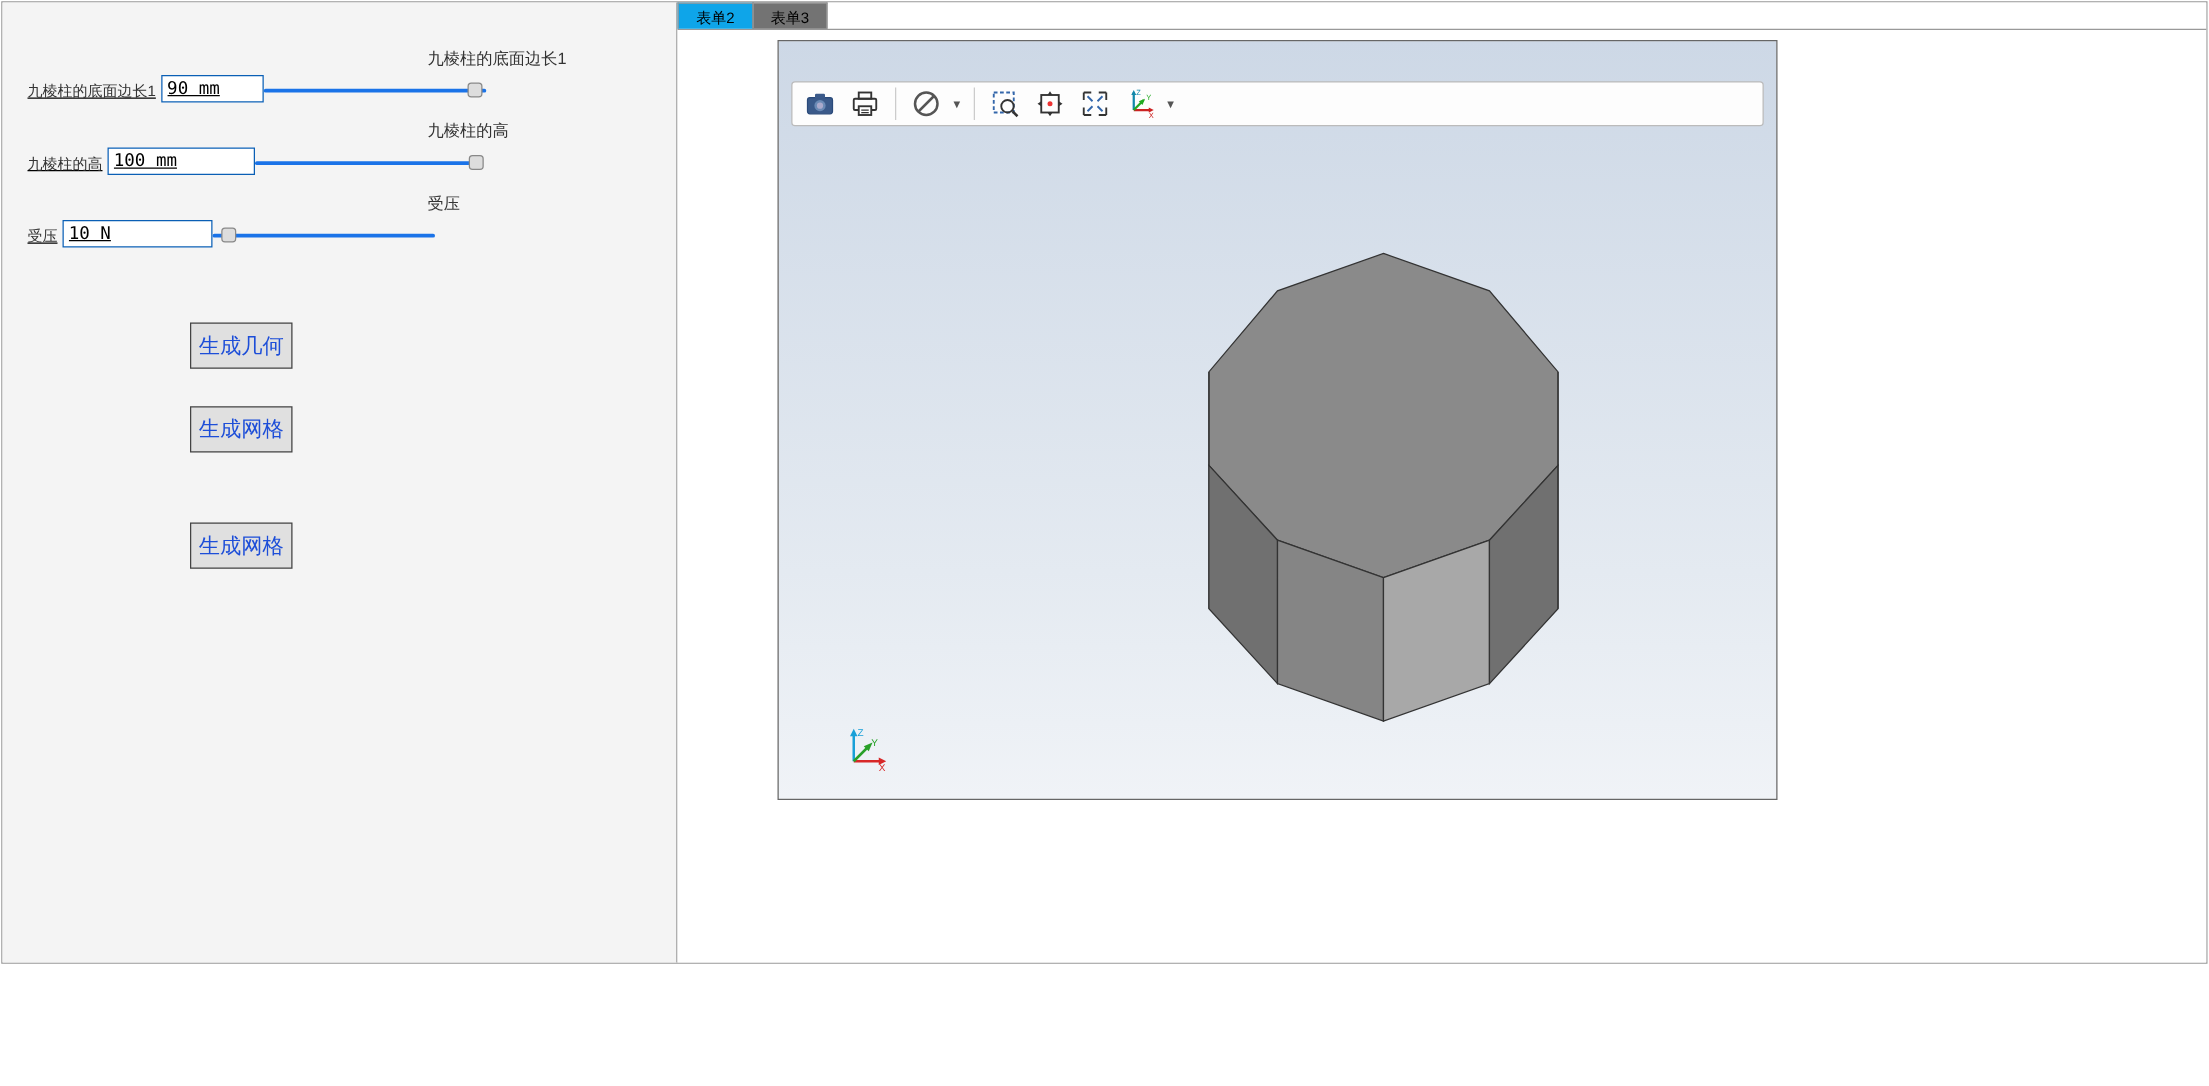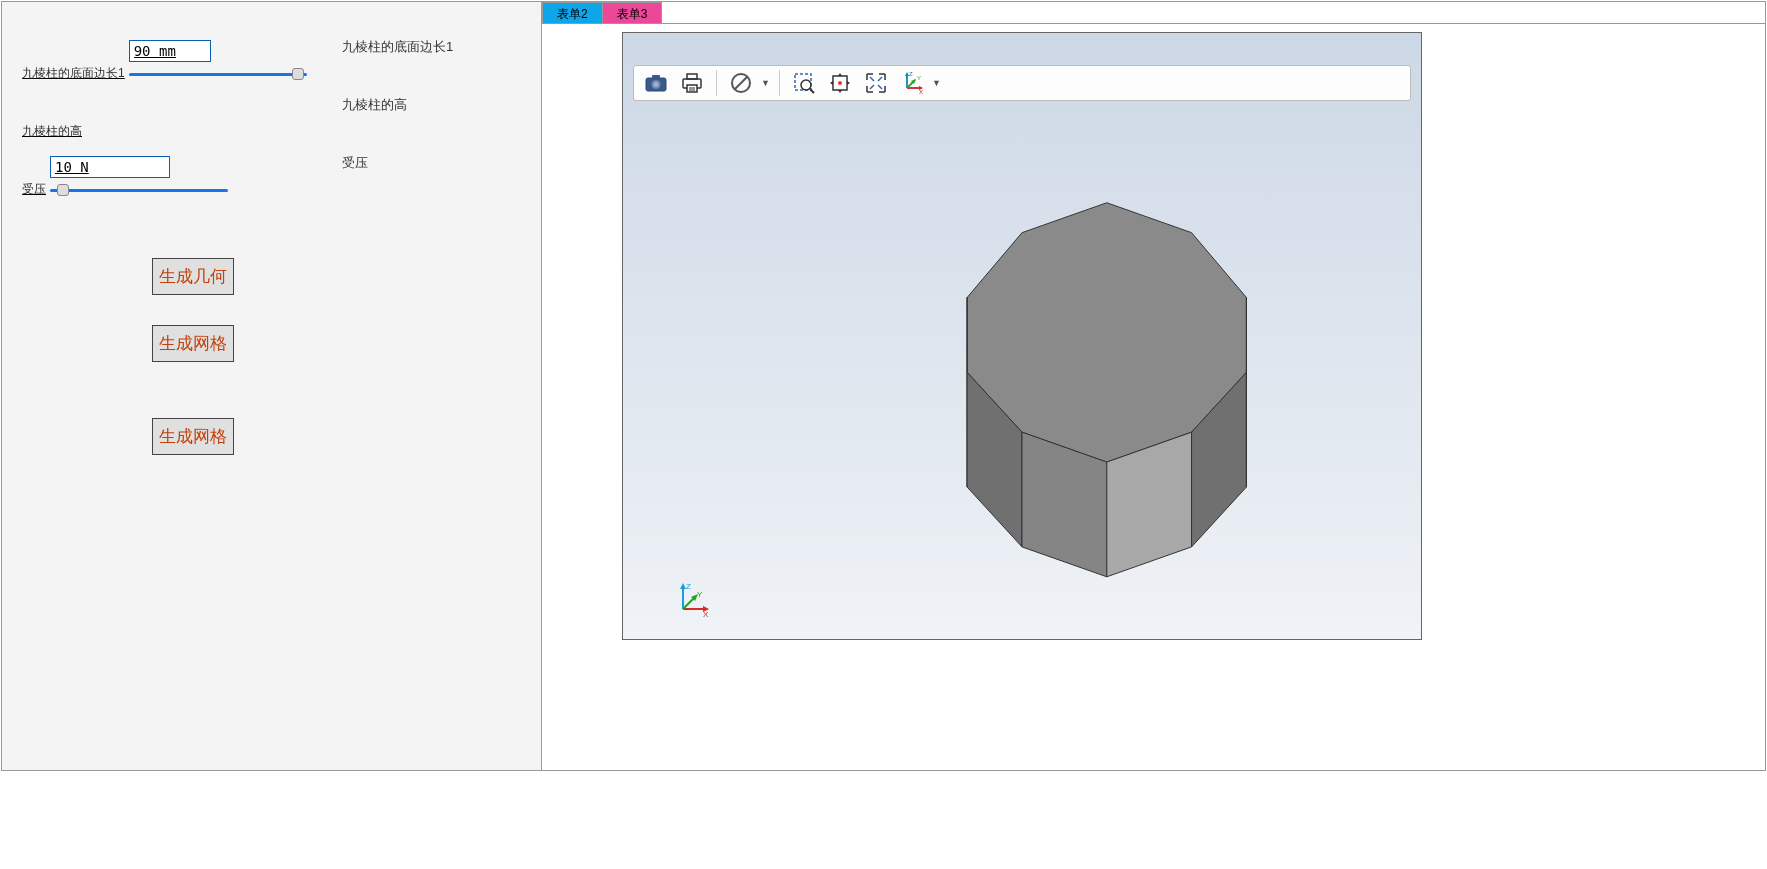"表单3" .tab.inactive { background: #ec4899 -> #737373 }
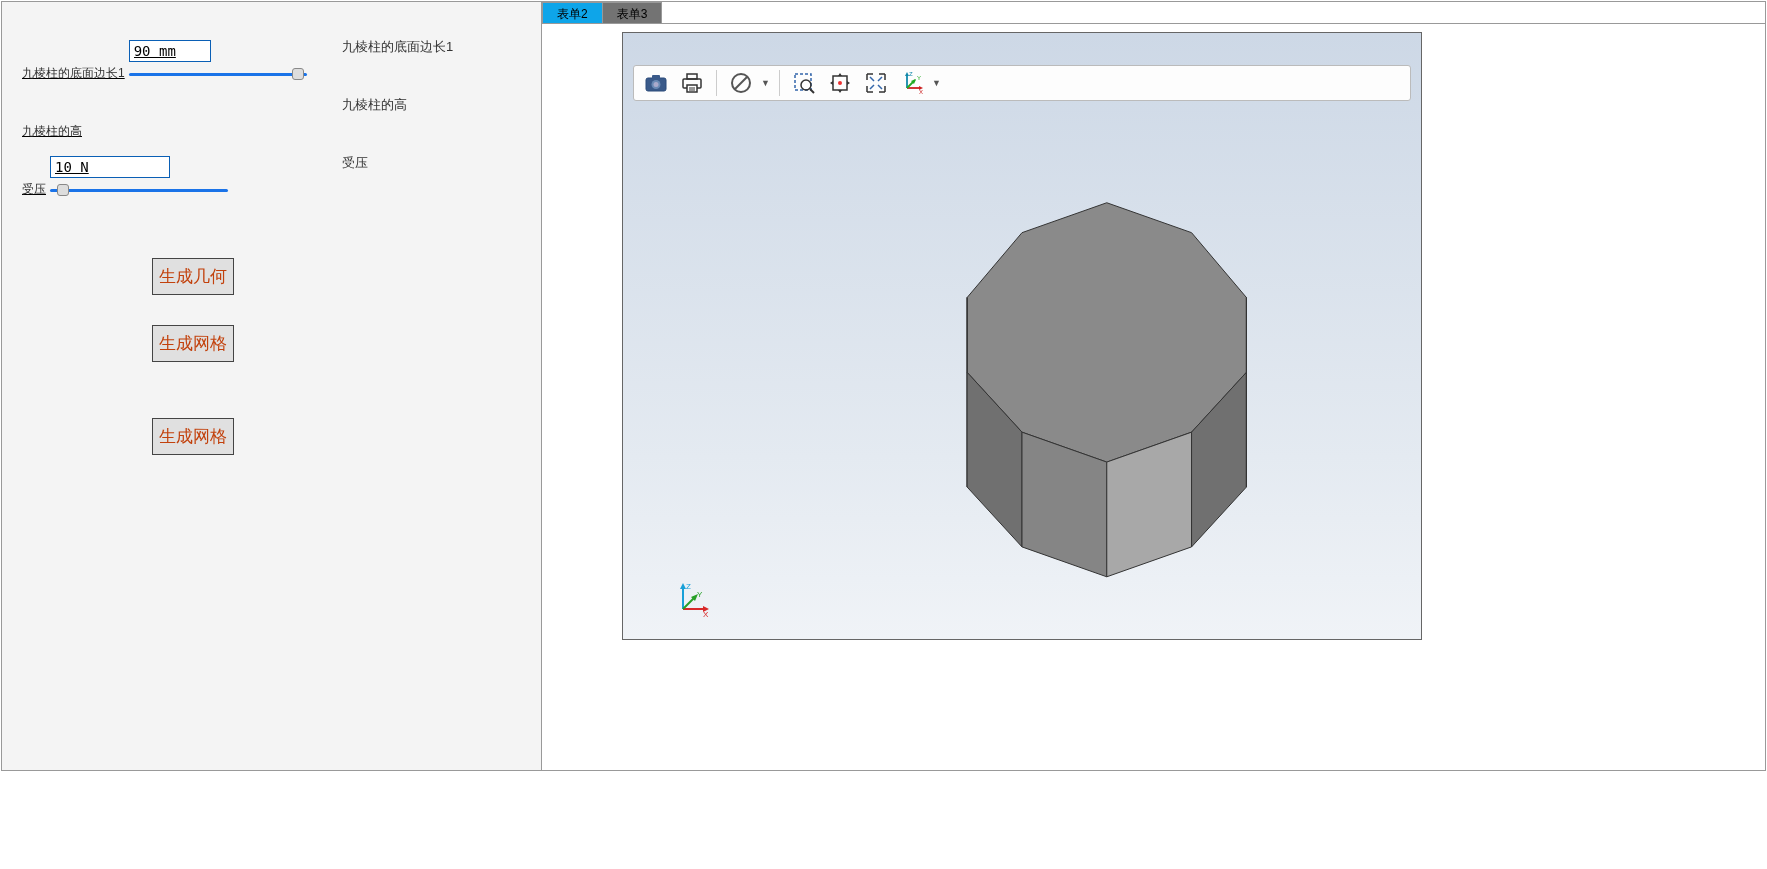"90 mm" .param-input-wrap { flex-direction: column -> row }
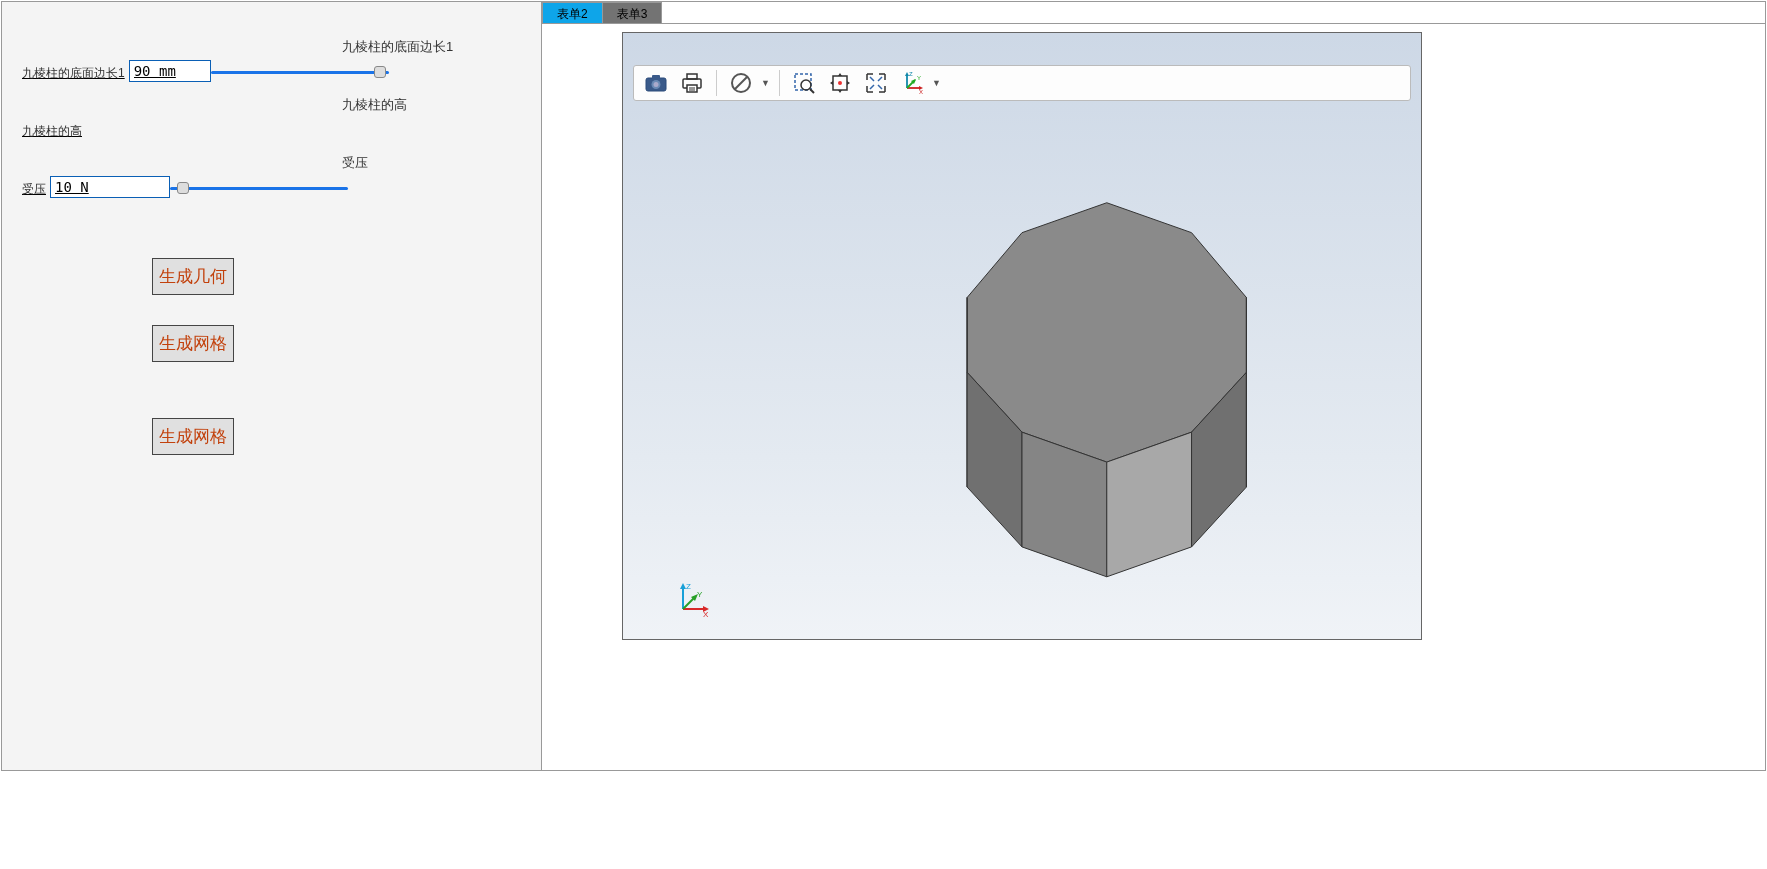"100 mm" div.param-input-wrap { html: none -> <div> <input> <div> <div></div> <div></div> </div> </div> }
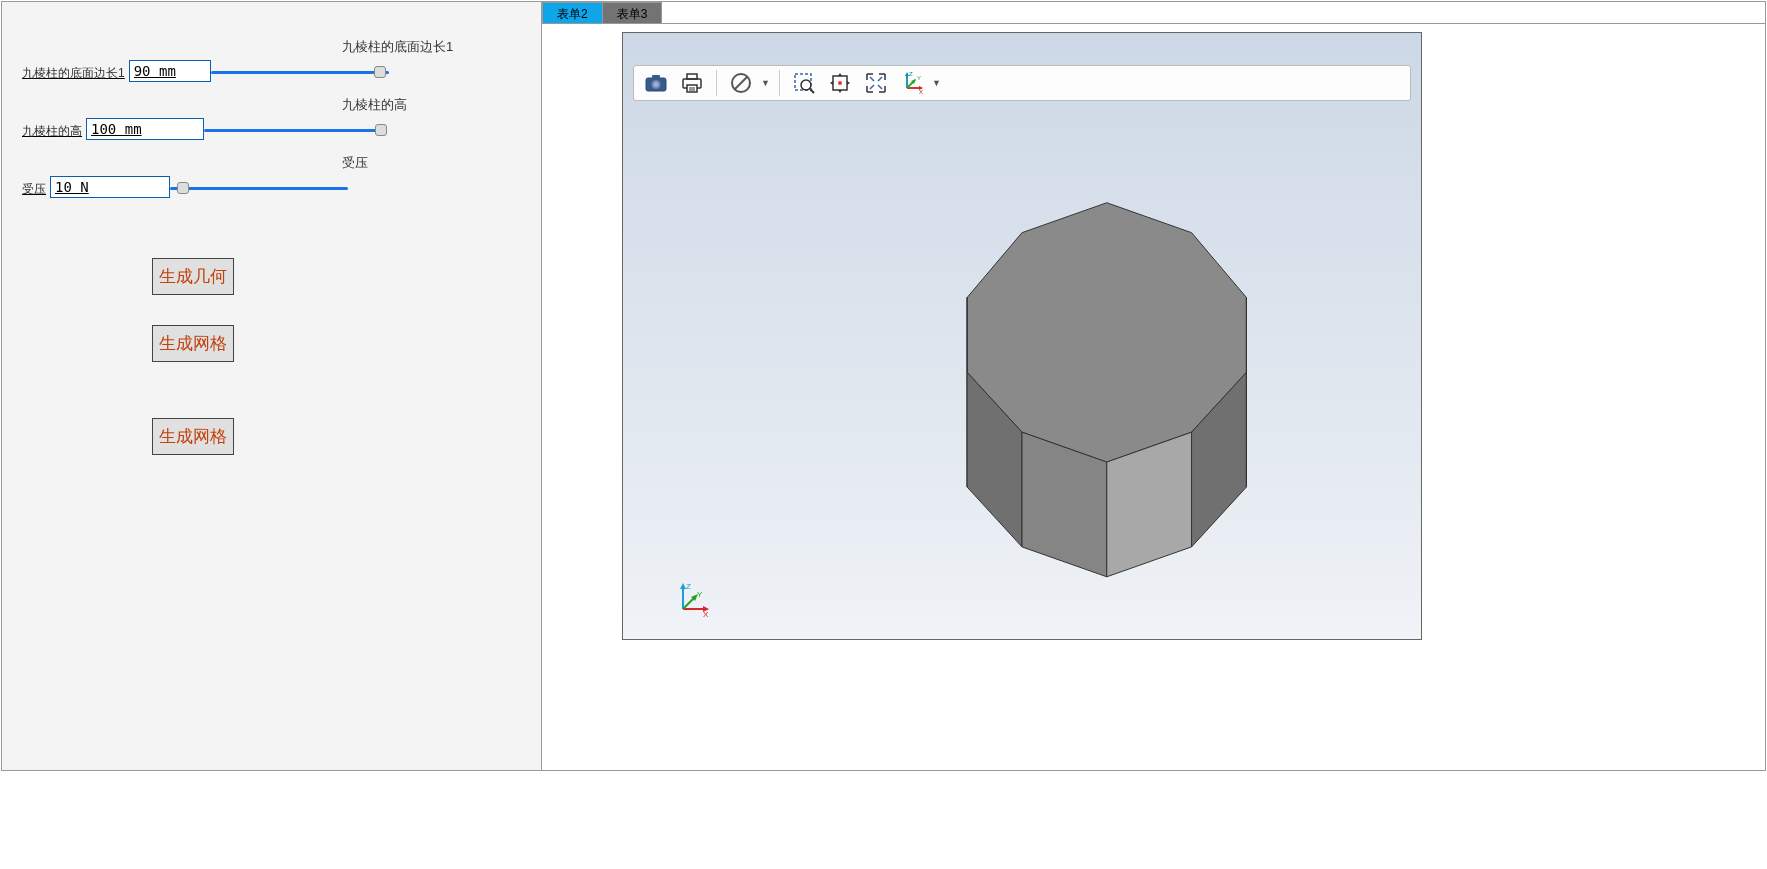"生成几何" .action-btn { color: #c2410c -> #1d4ed8 }
